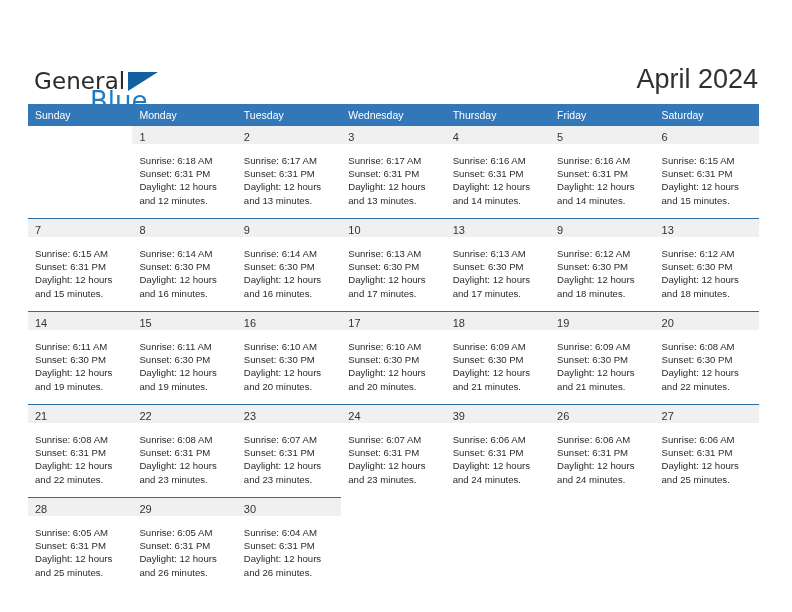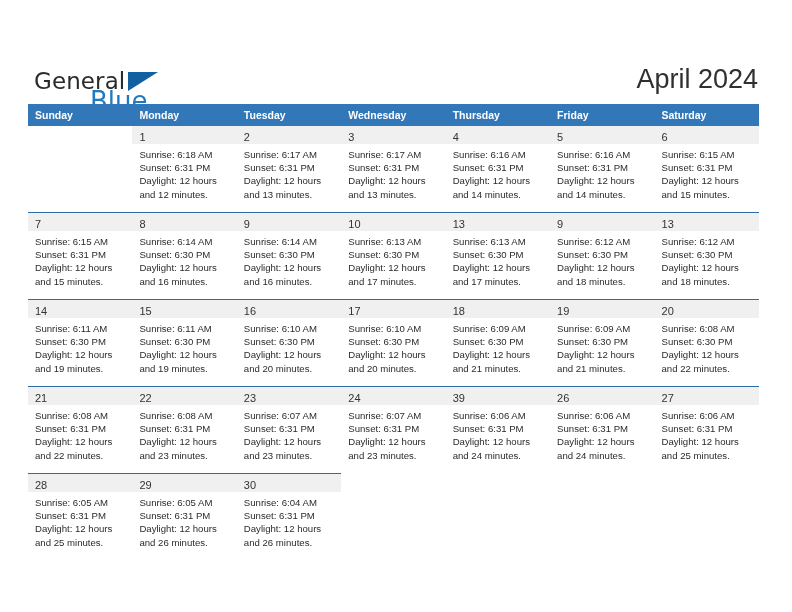"Sunday" .calendar th { font-weight: 700 -> 400 }
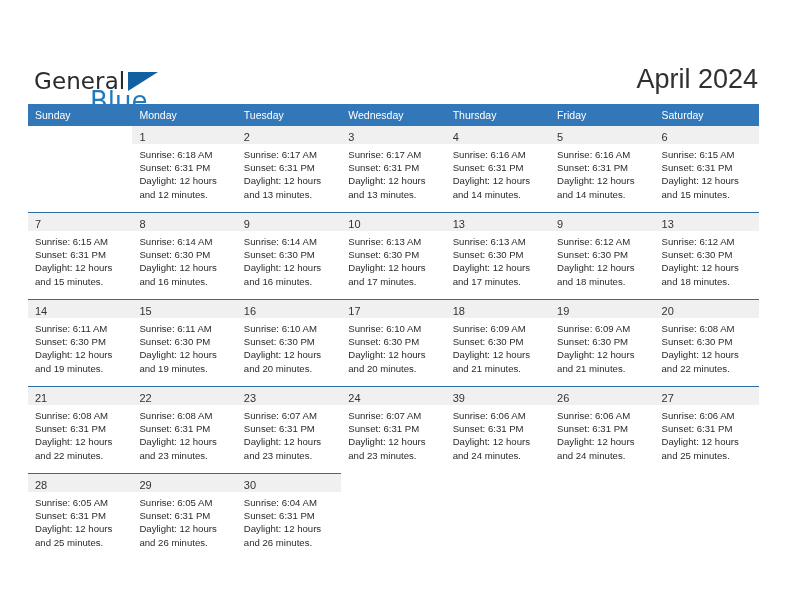"Sunrise: 6:18 AM" .cell-body { margin-top: none -> 6px }
